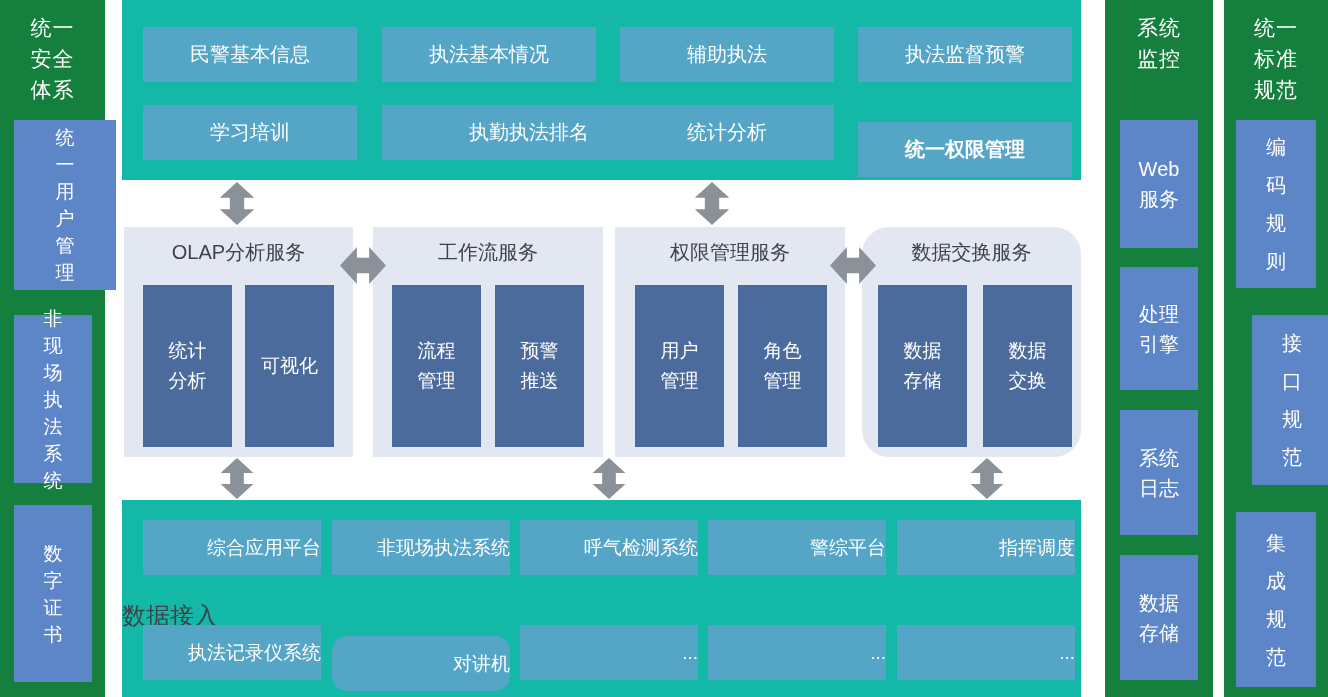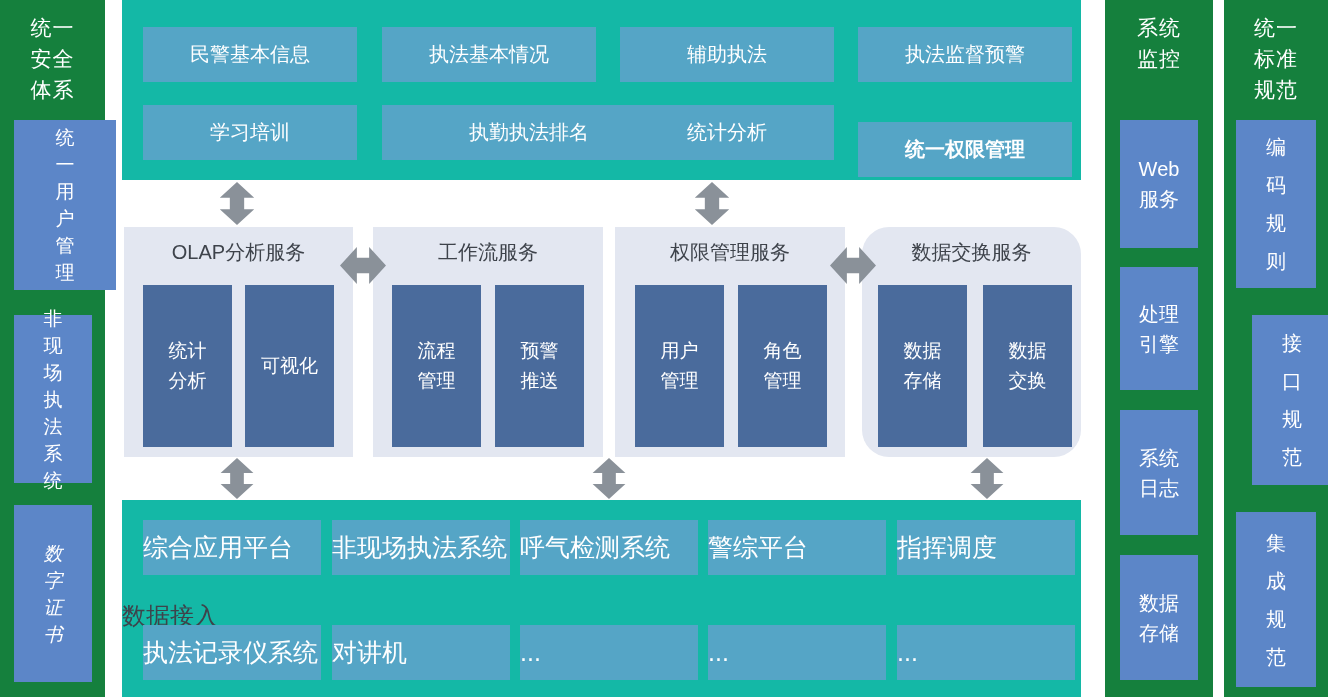"数字证书" div.side-item { font-style: italic -> none }
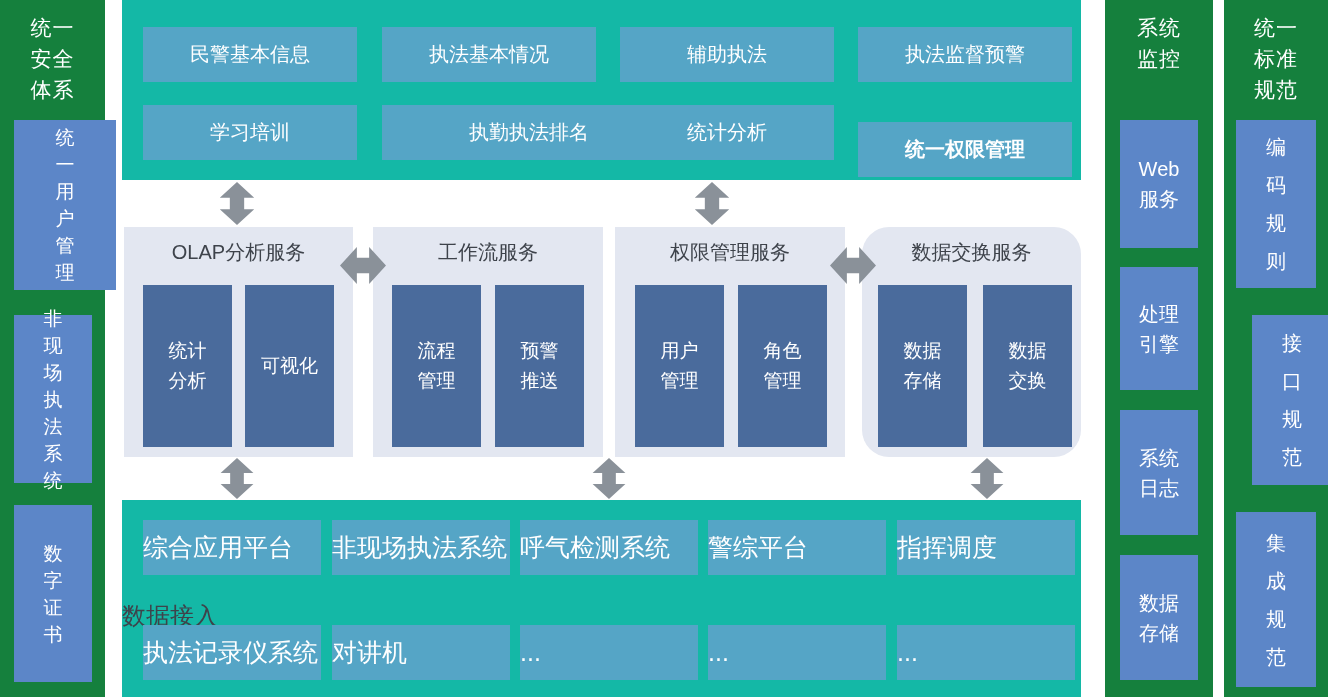"综合应用平台" .bot-box { font-size: 25px -> 19px; justify-content: flex-start -> flex-end }
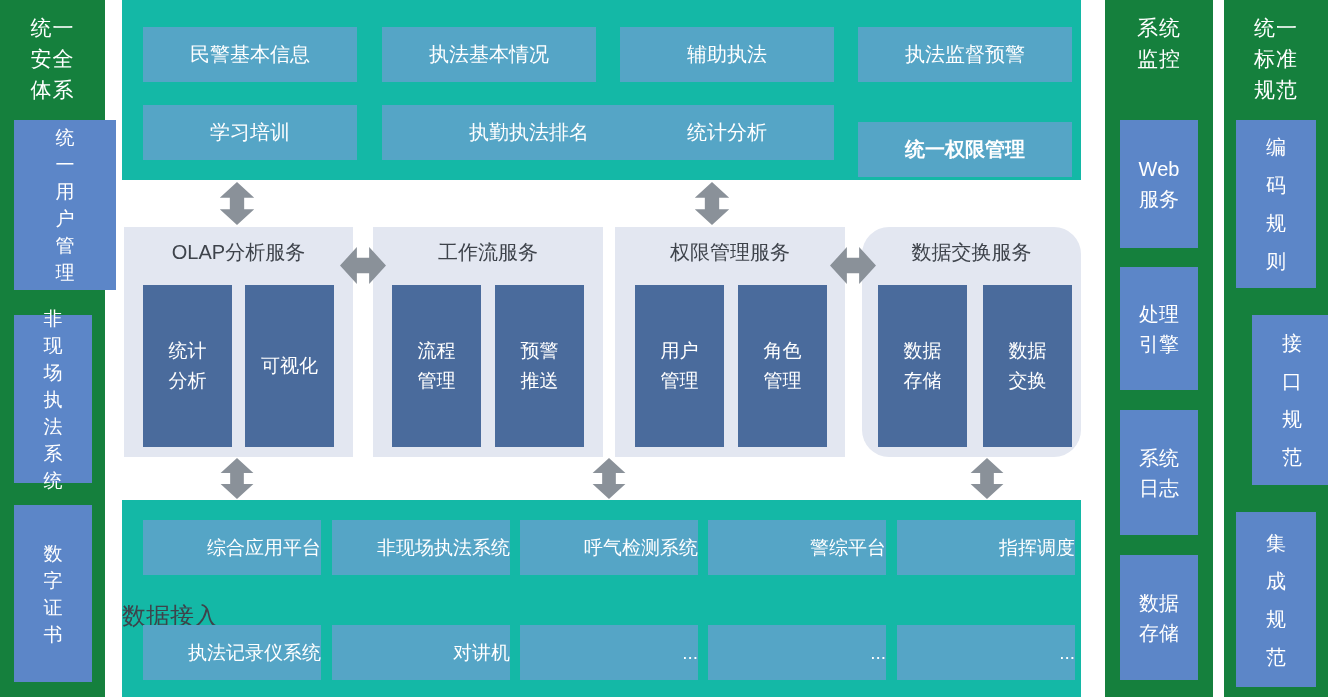"对讲机" div.bot-box { border-radius: none -> 15px; top: 125px -> 136px }
